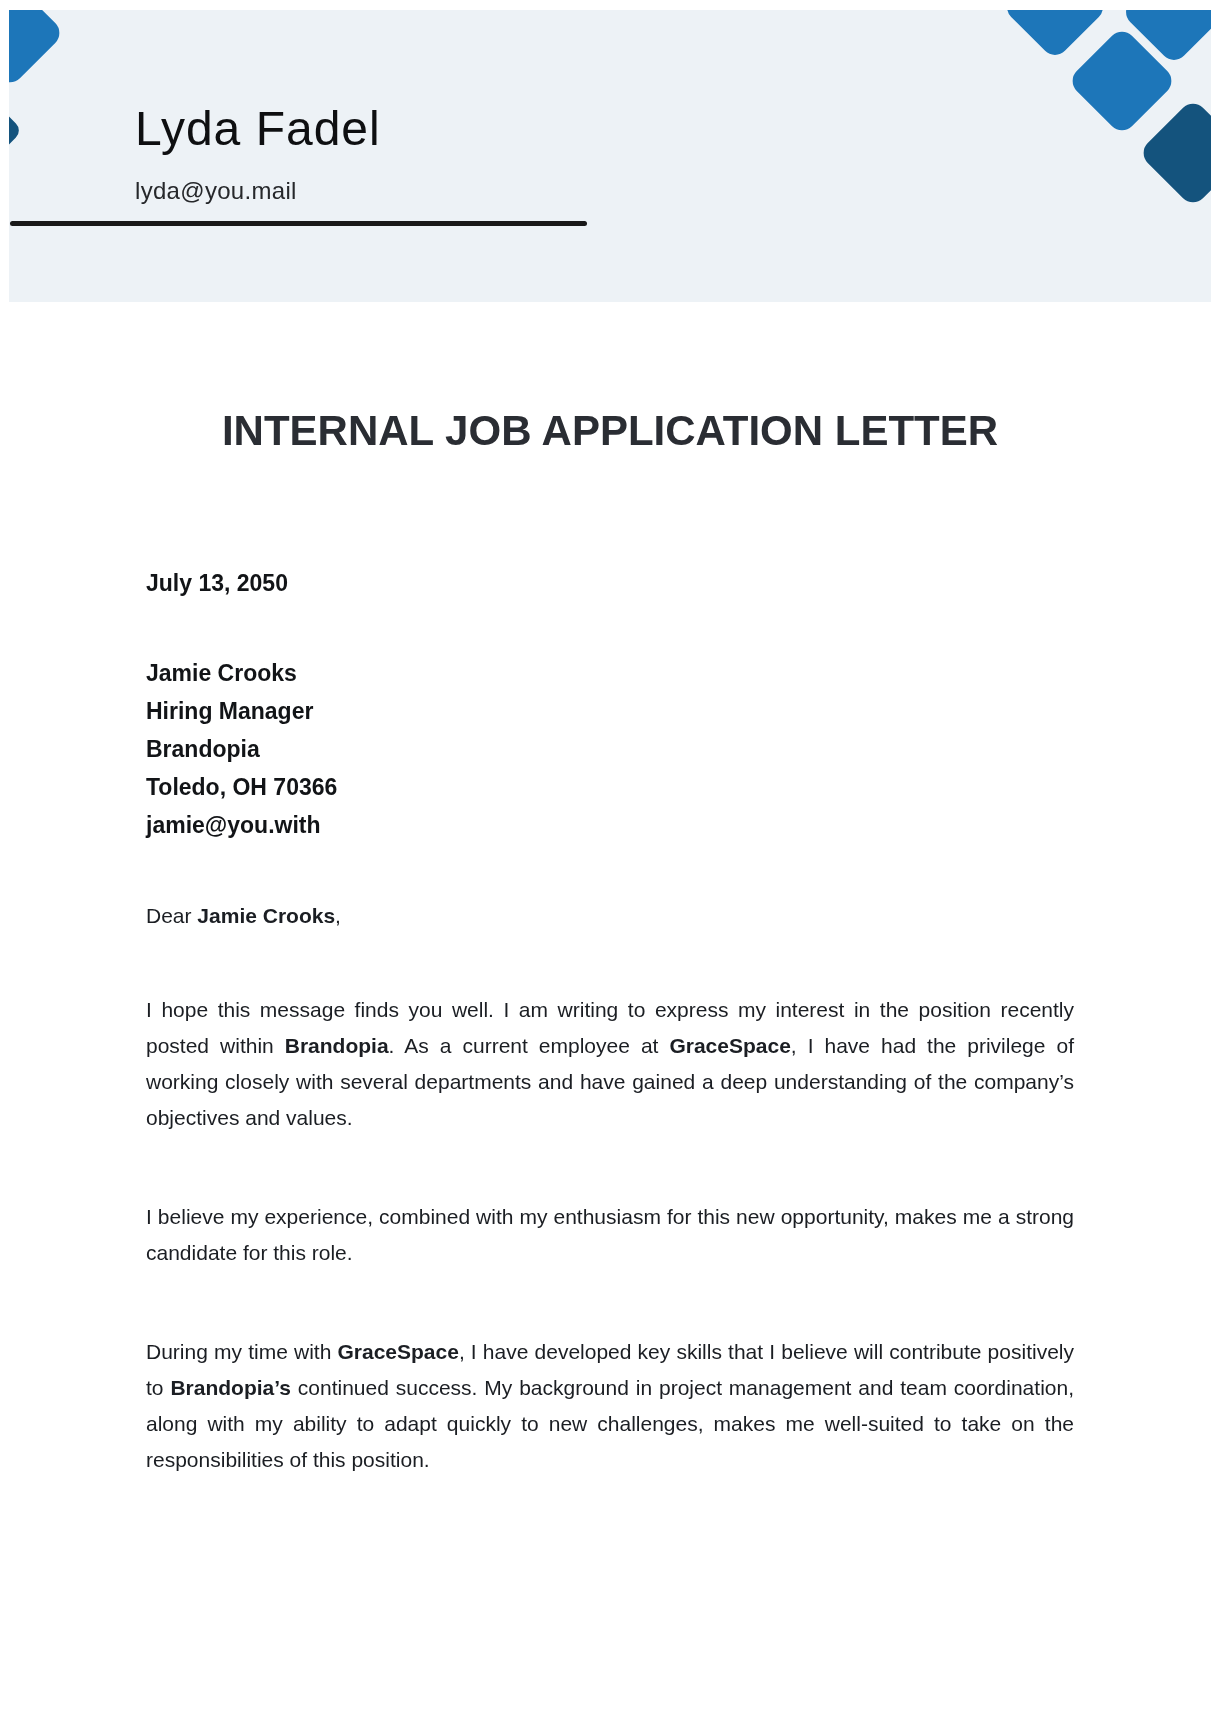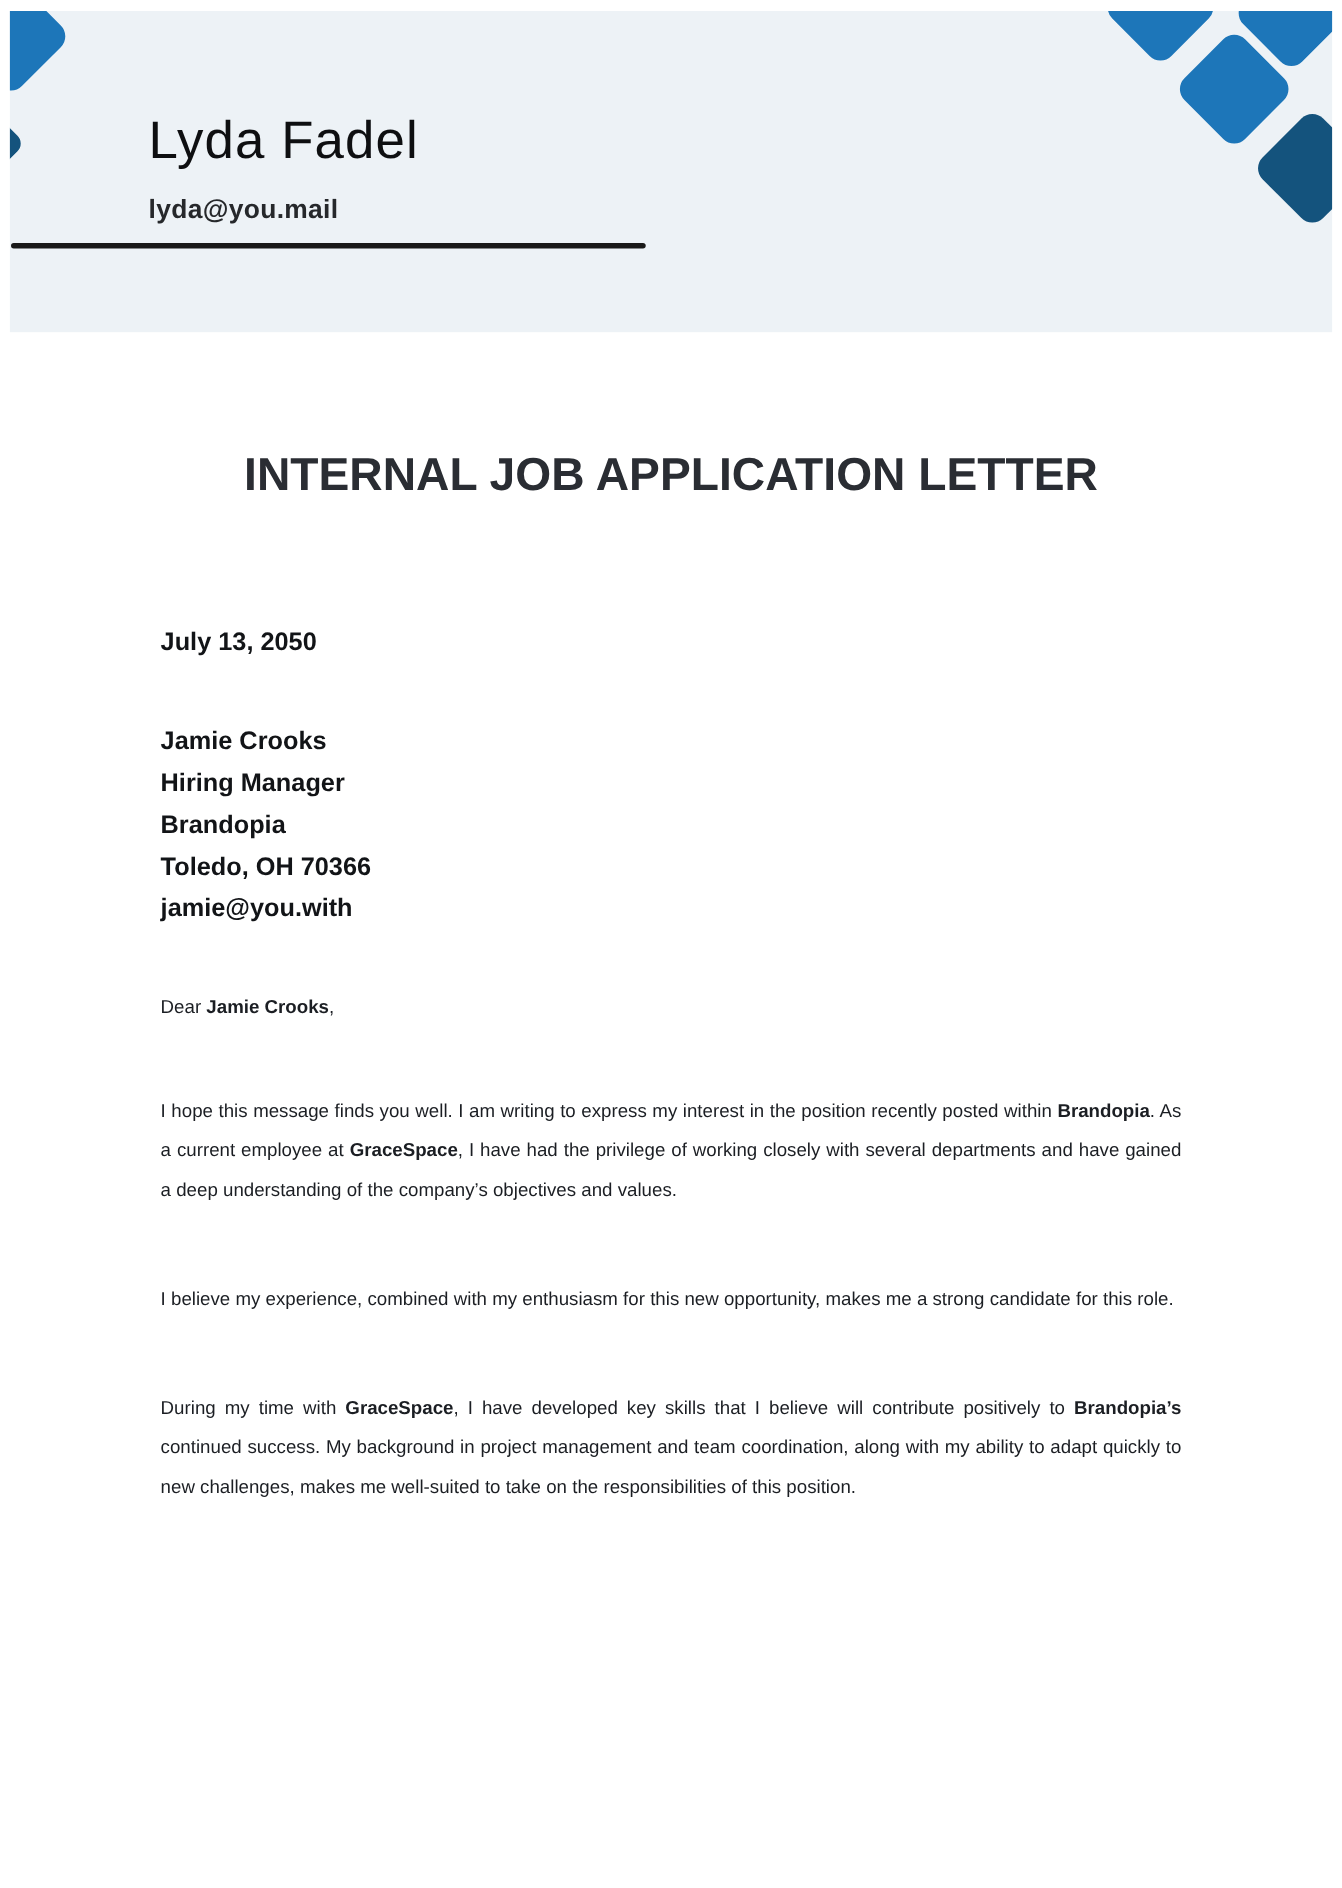"lyda@you.mail" .brand-email { font-weight: 700 -> 400 }
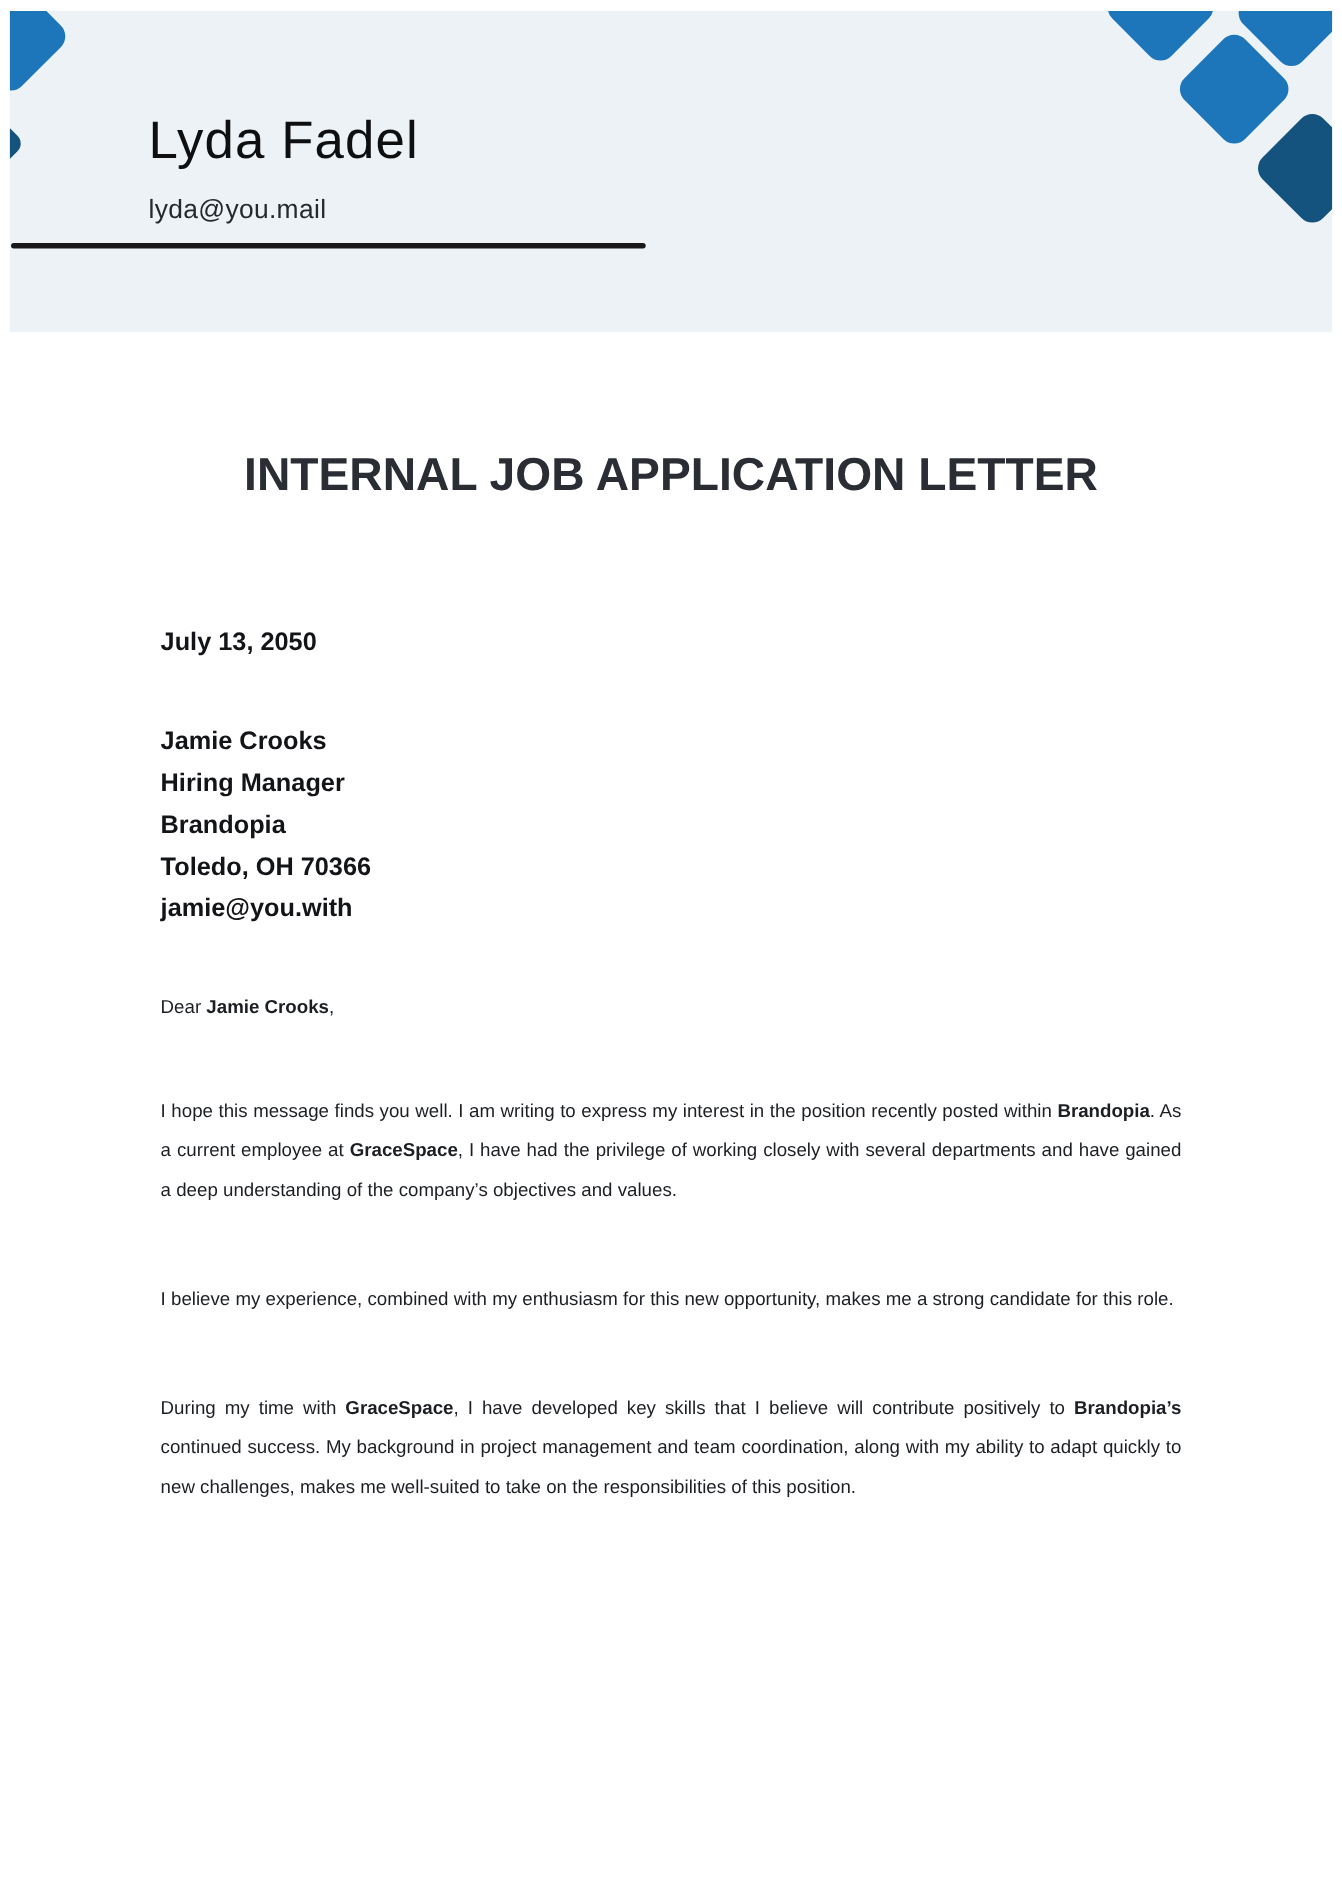"Dear Jamie Crooks," .salutation { font-size: 17px -> 21px }
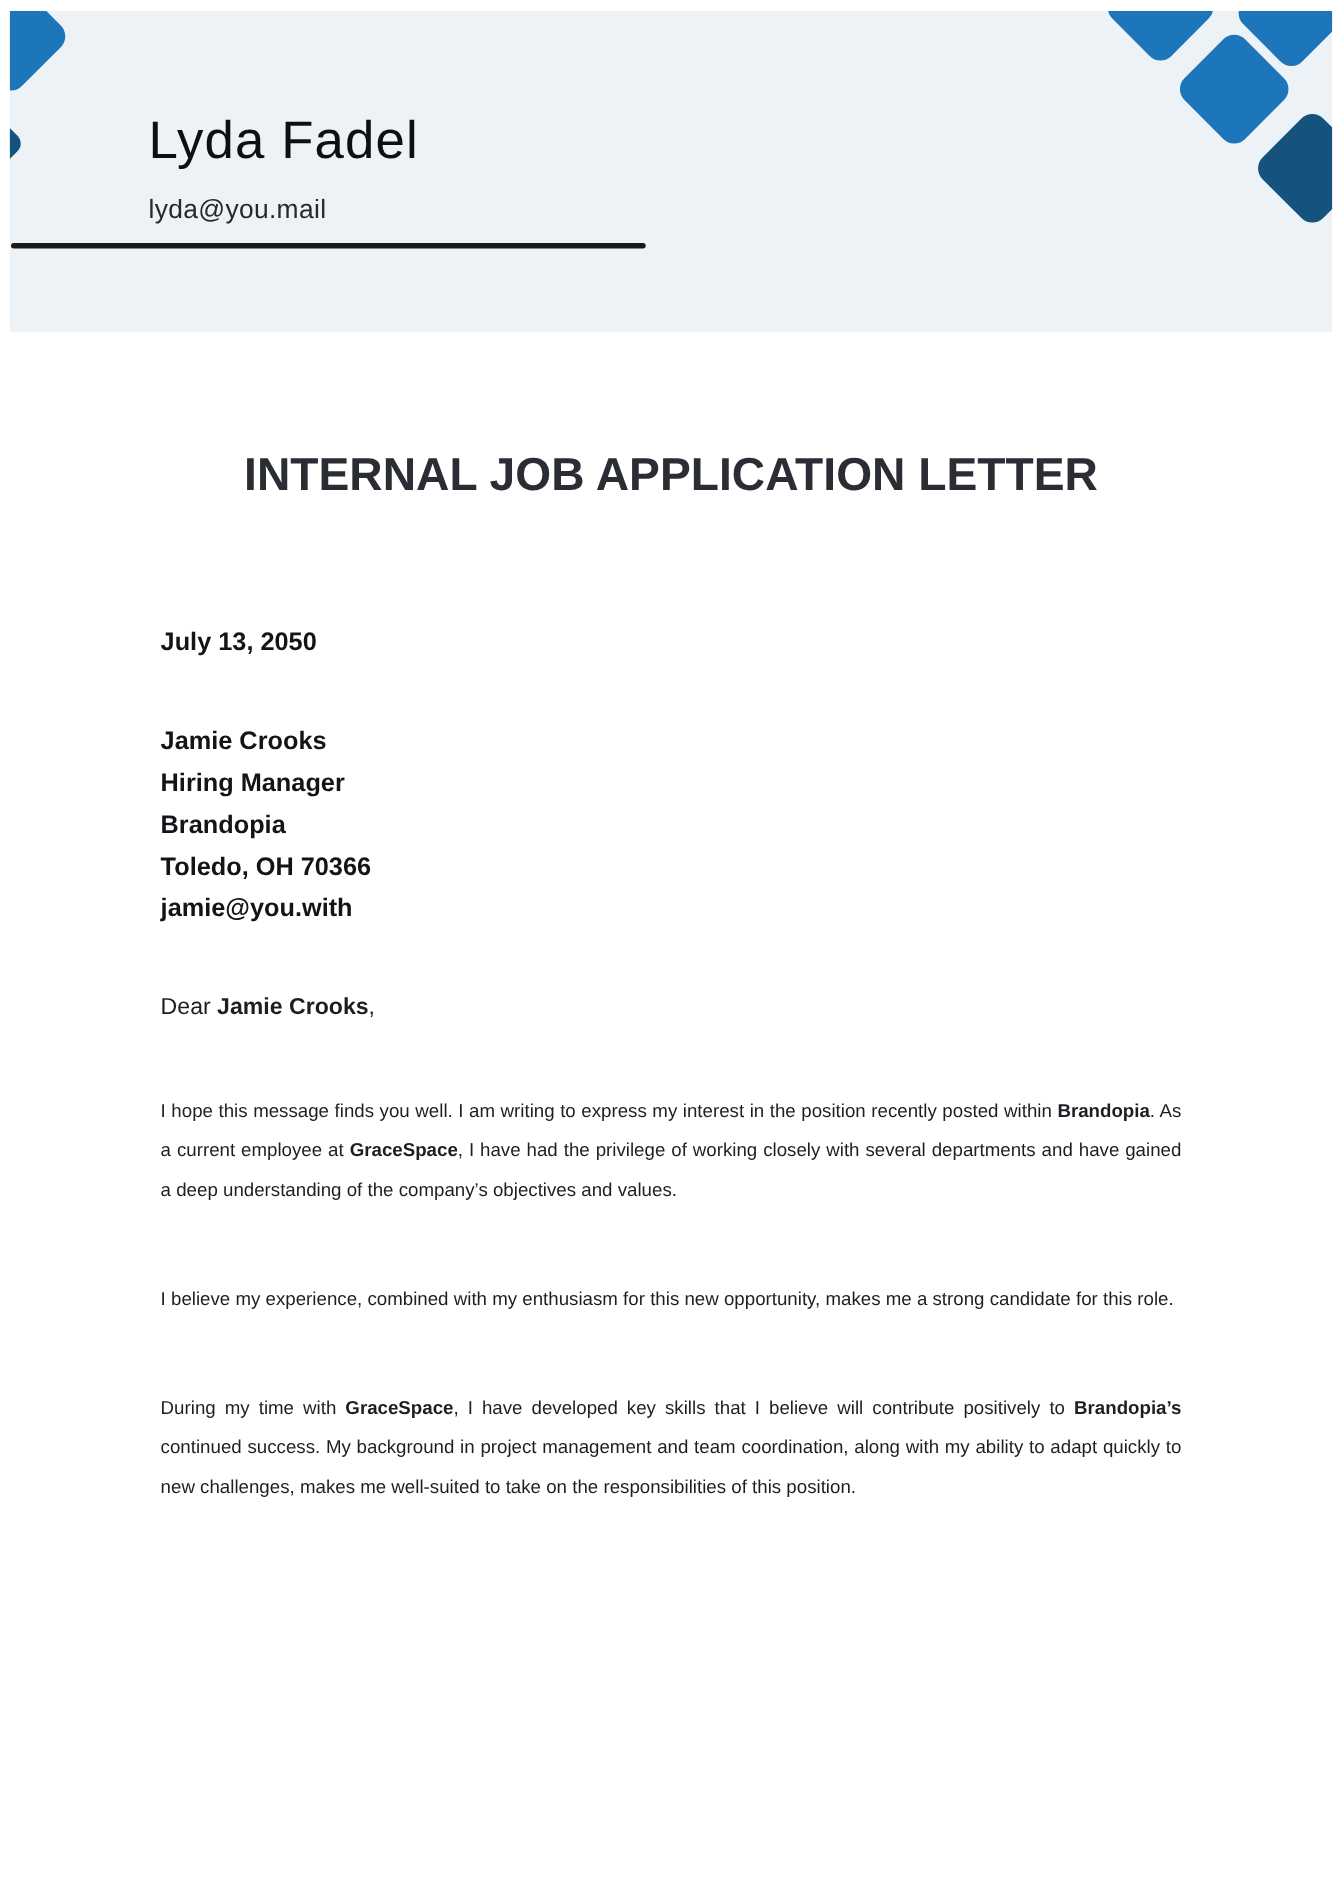"I hope this message finds" .paragraphs .para { font-size: 17px -> 21px }
